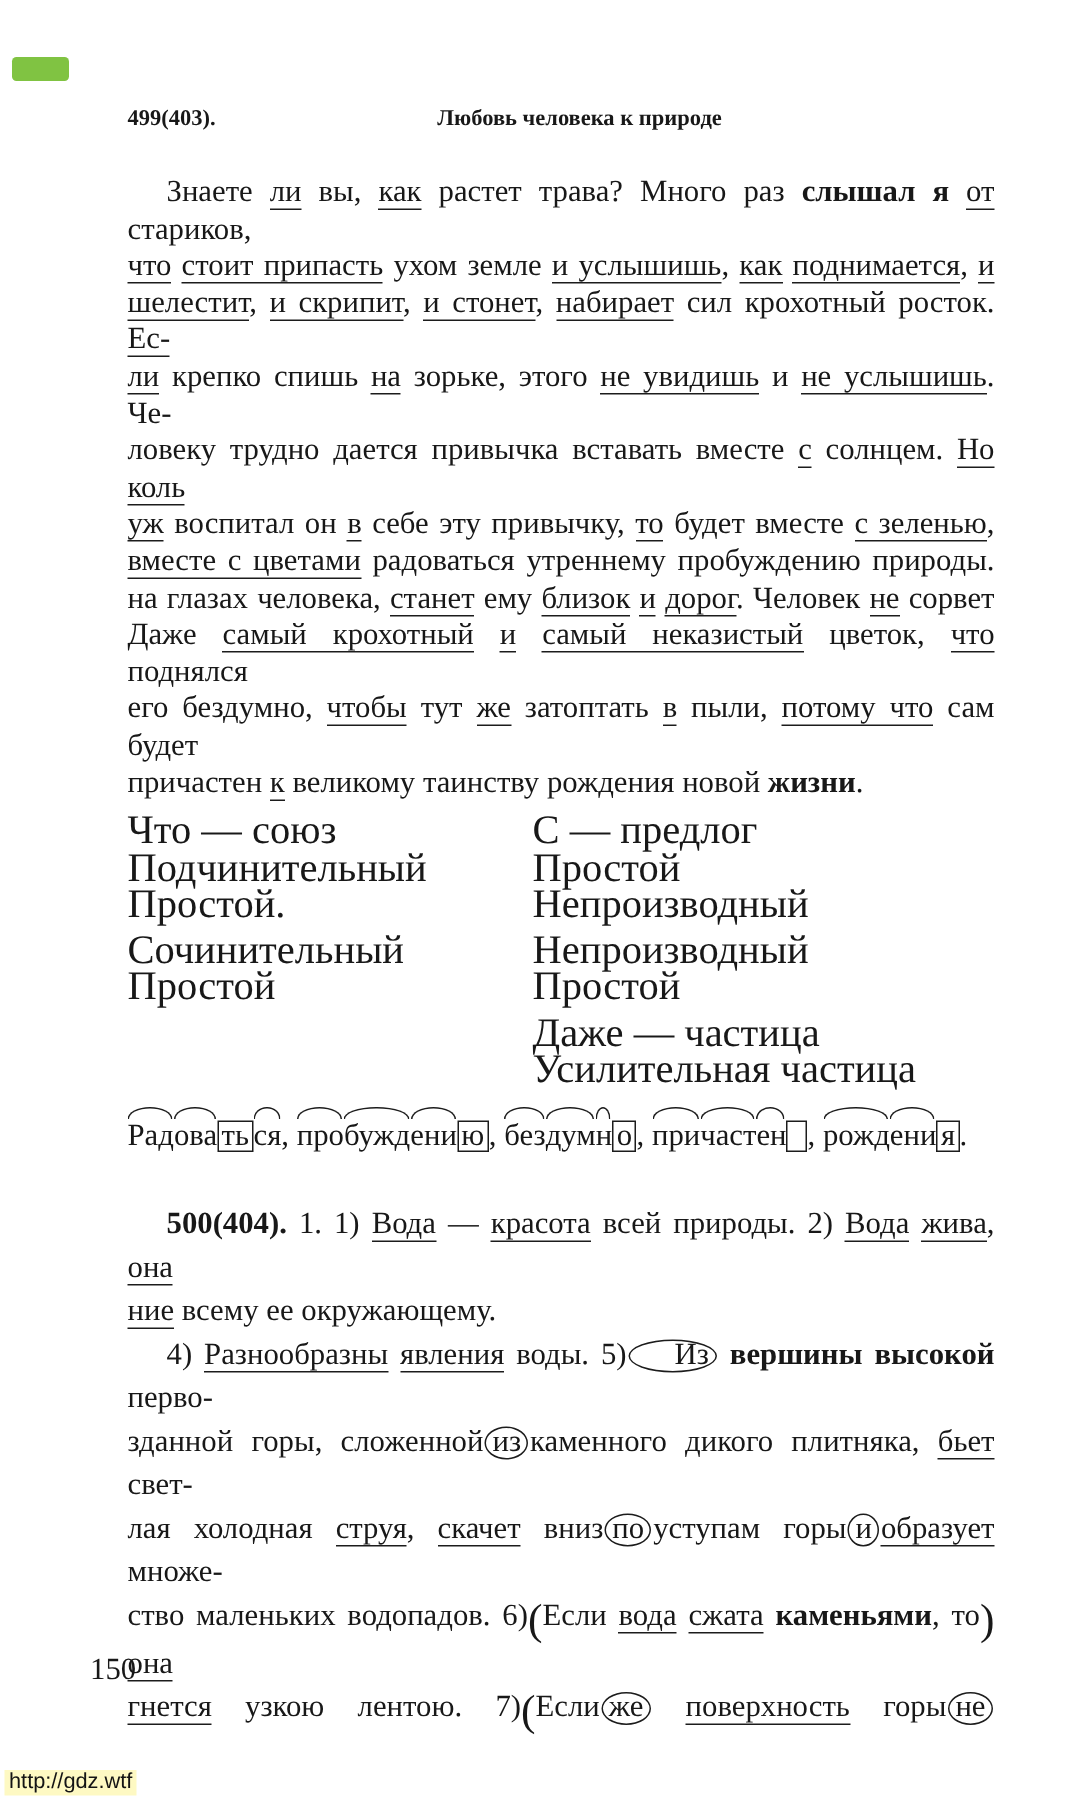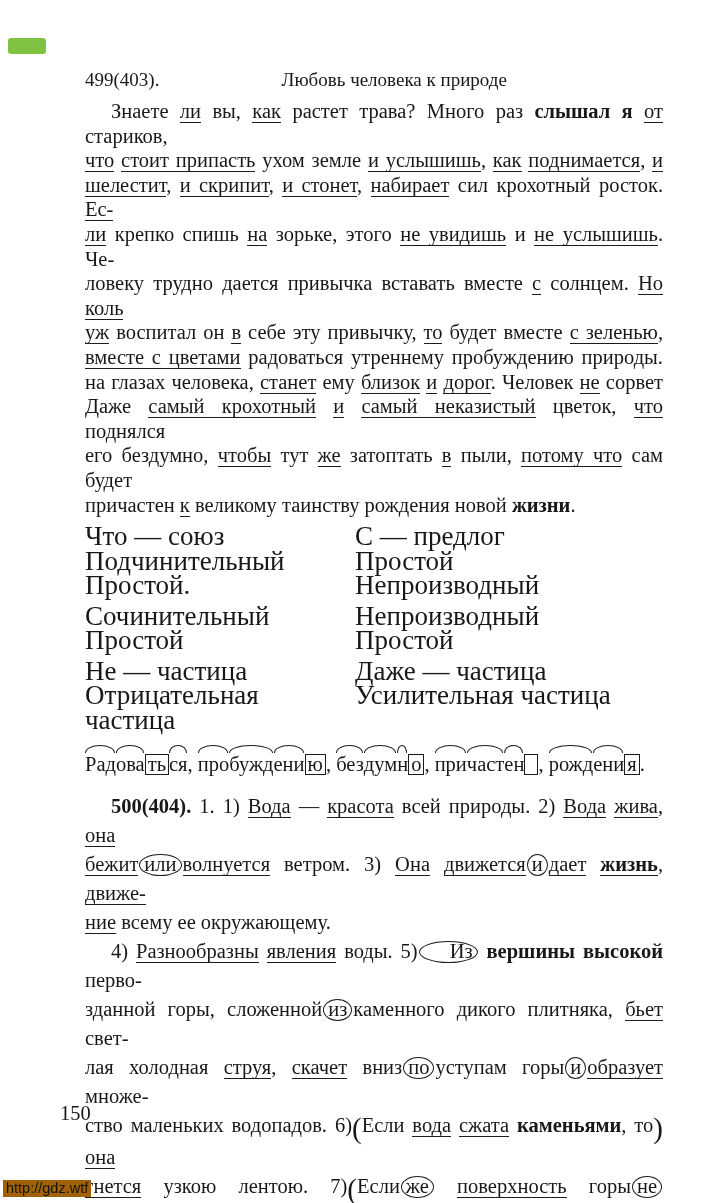"499(403)." .hdr { font-size: 19px -> 15px; font-weight: normal -> bold; margin-bottom: 6px -> 23px }
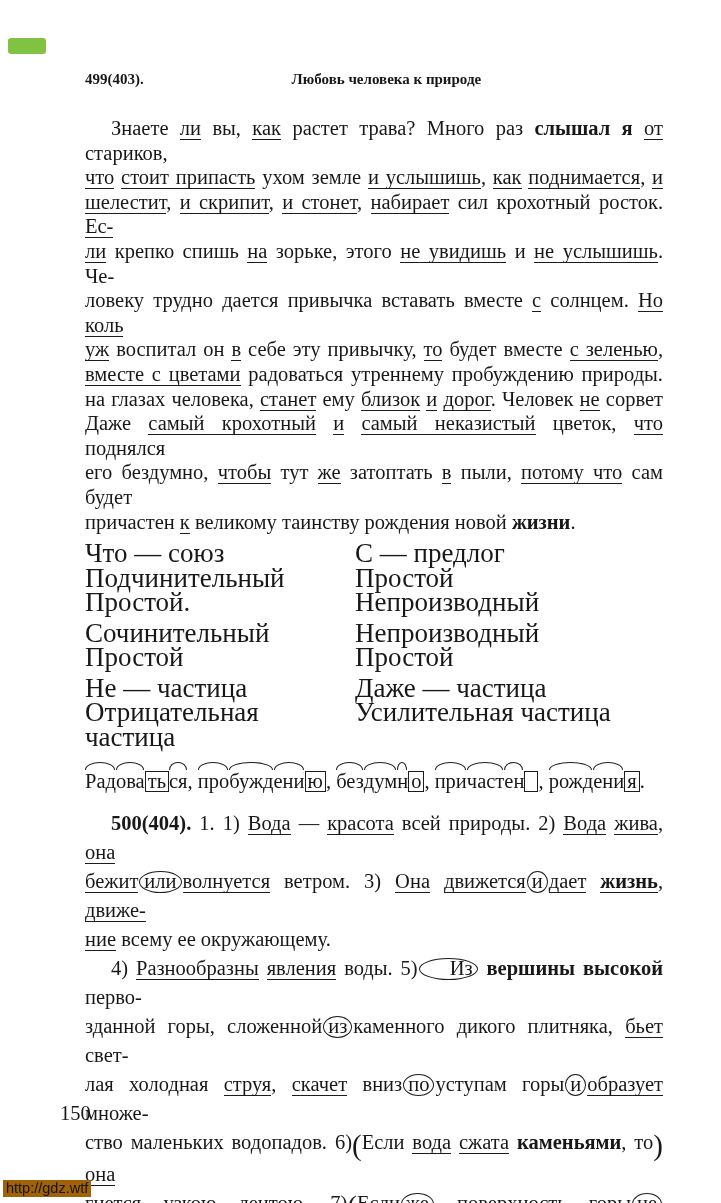"Не — частица" div.grp { html: <div> <div>Не — частица</div> <div>Отрицательная частица</div> </div> -> none }
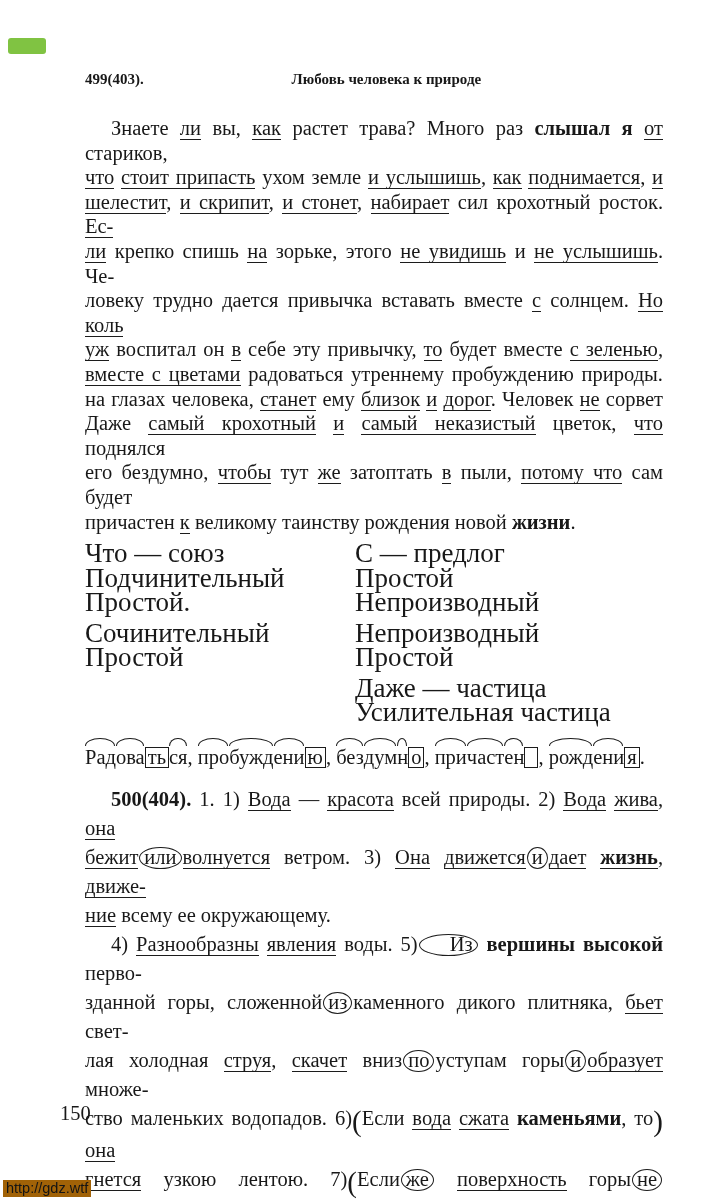"500(404). 1. 1) Вода —" .mt1 { margin-top: 15px -> 32px }
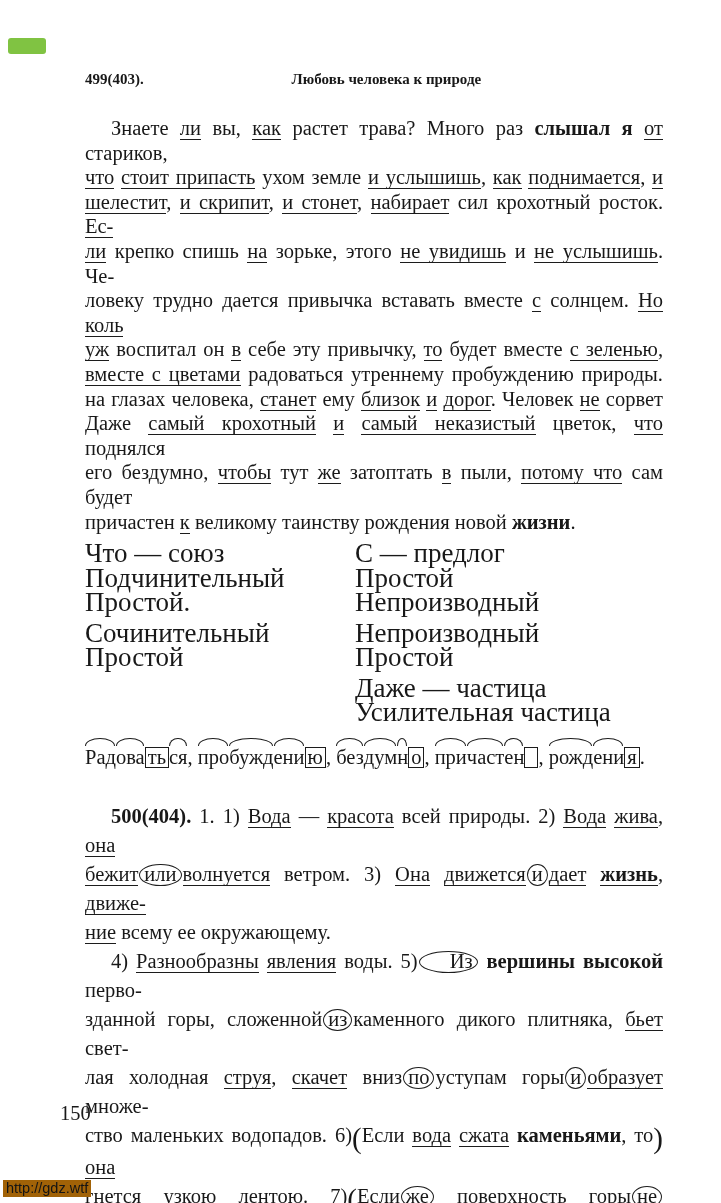"бежит или волнуется ветром. 3)" div.tline { html: <div><span>бежит</span><span>или</span><span>волнуется</span><span> ветром. 3) </span><span>Она</span><span> </span><span>движется</span><span>и</span><span>дает</span><span> </span><span>жизнь</span><span>, </span><span>движе-</span></div> -> none }
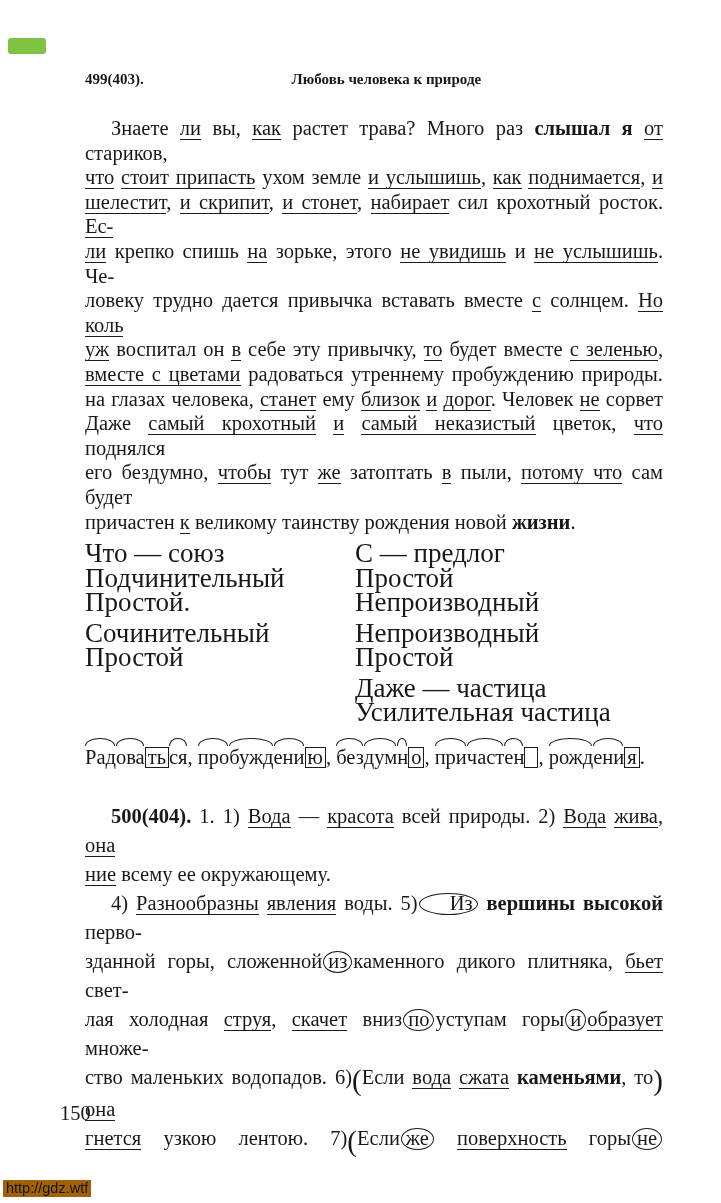"http://gdz.wtf" .wm { background: #a16207 -> #fef9c3 }
